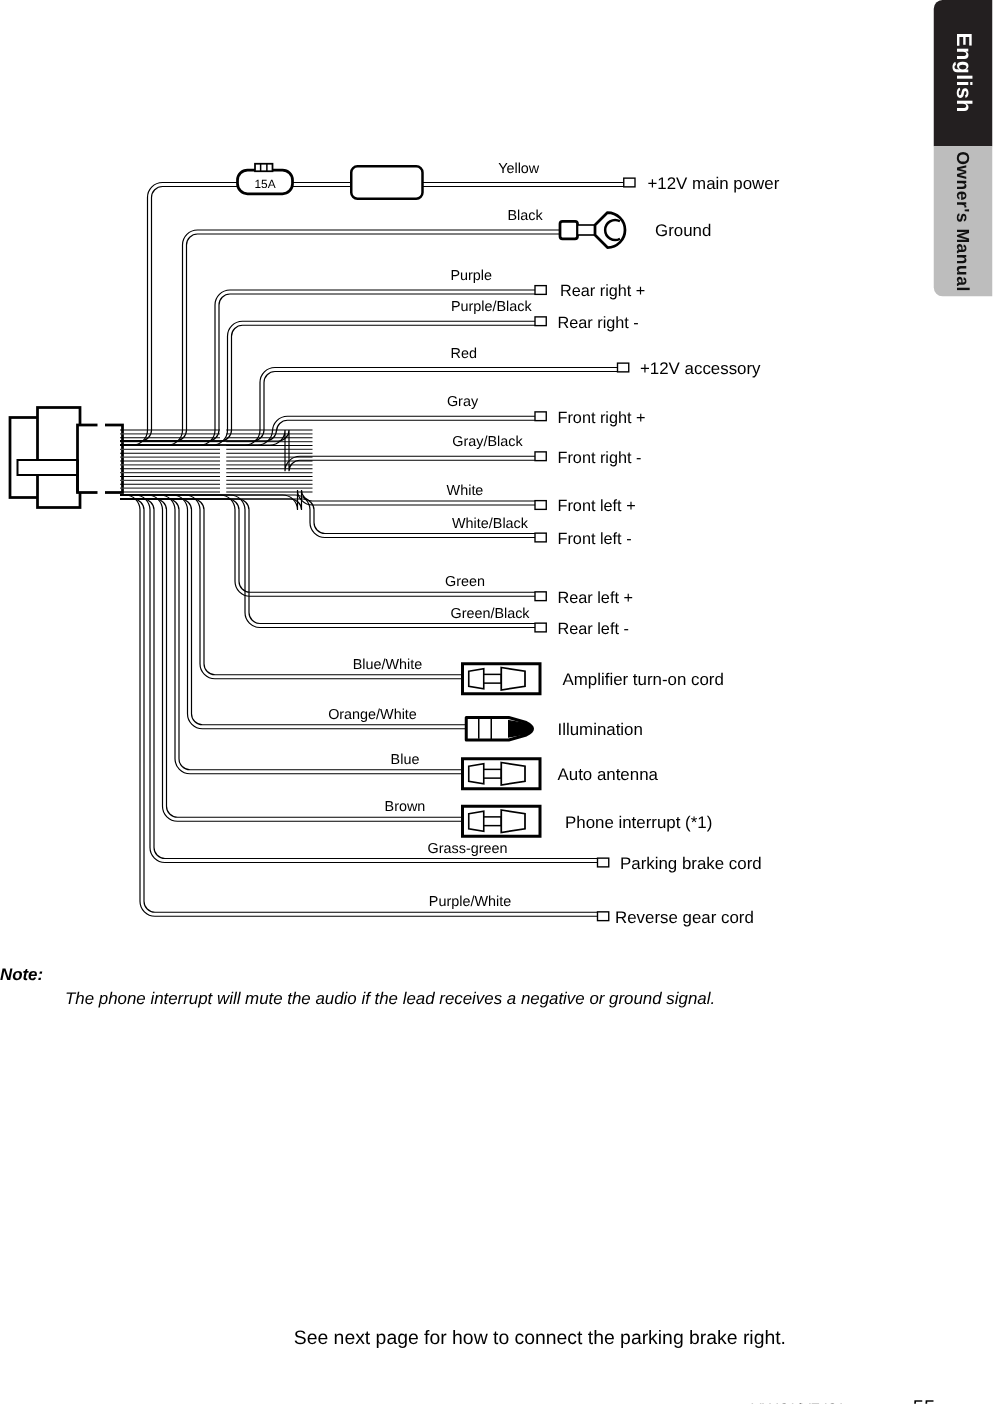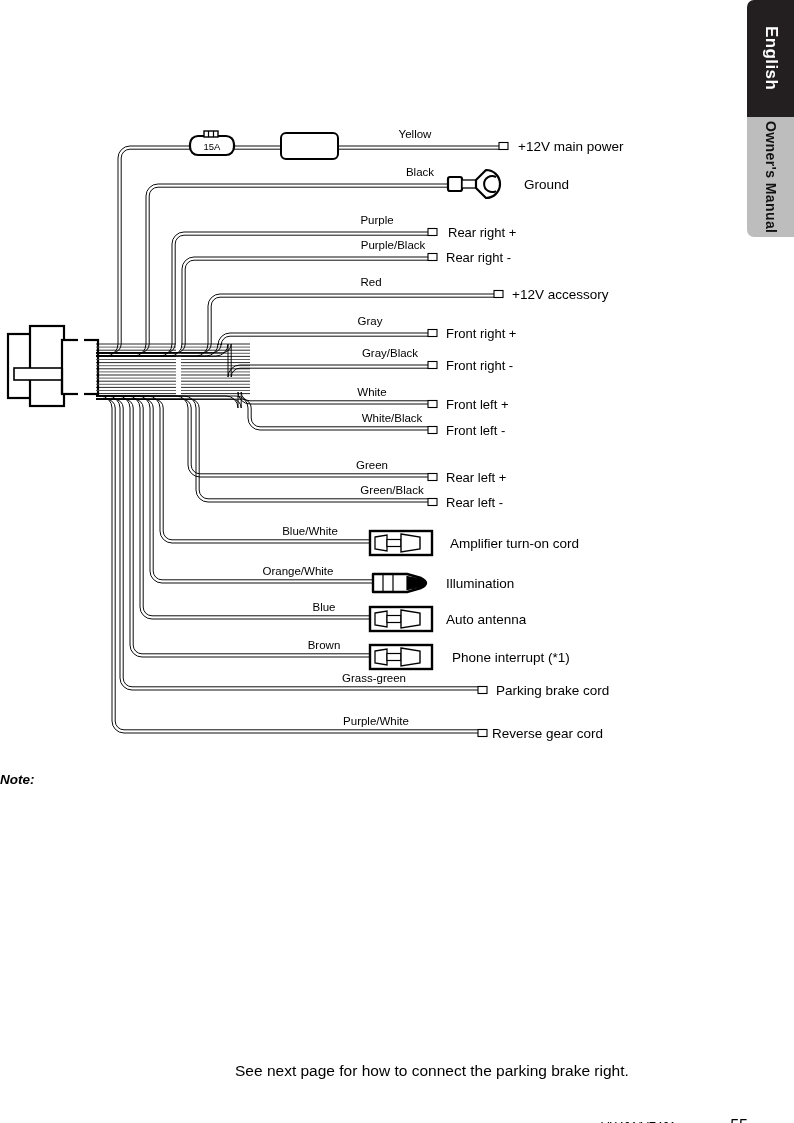"The phone interrupt will mute" div.body { html: none -> <div>The phone interrupt will mute the audio if the lead receives a negative or ground signal.</div> }
